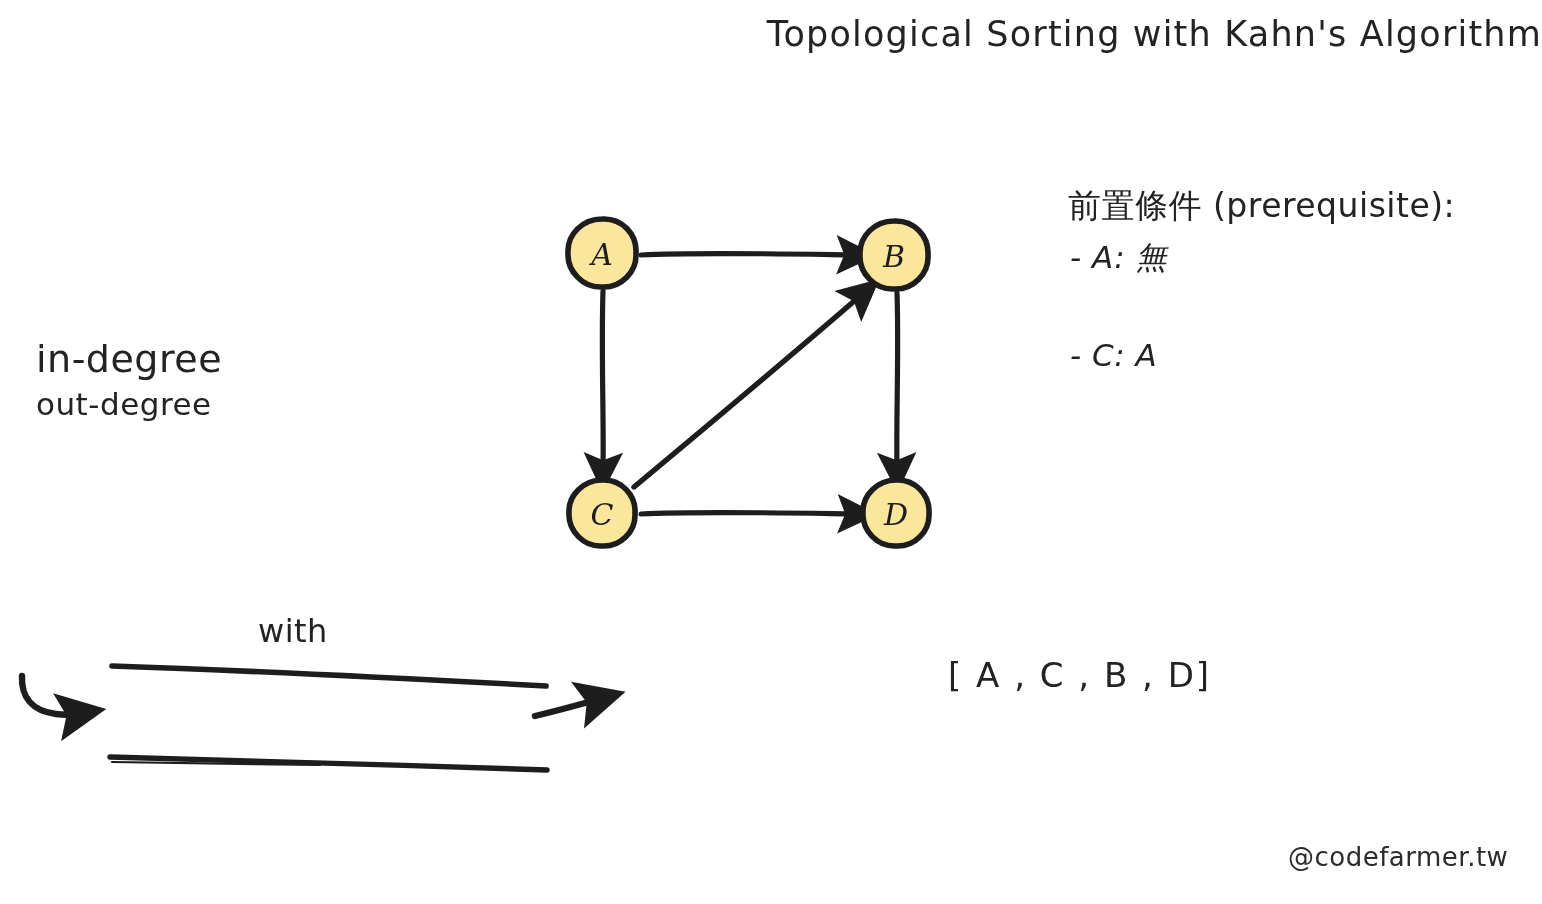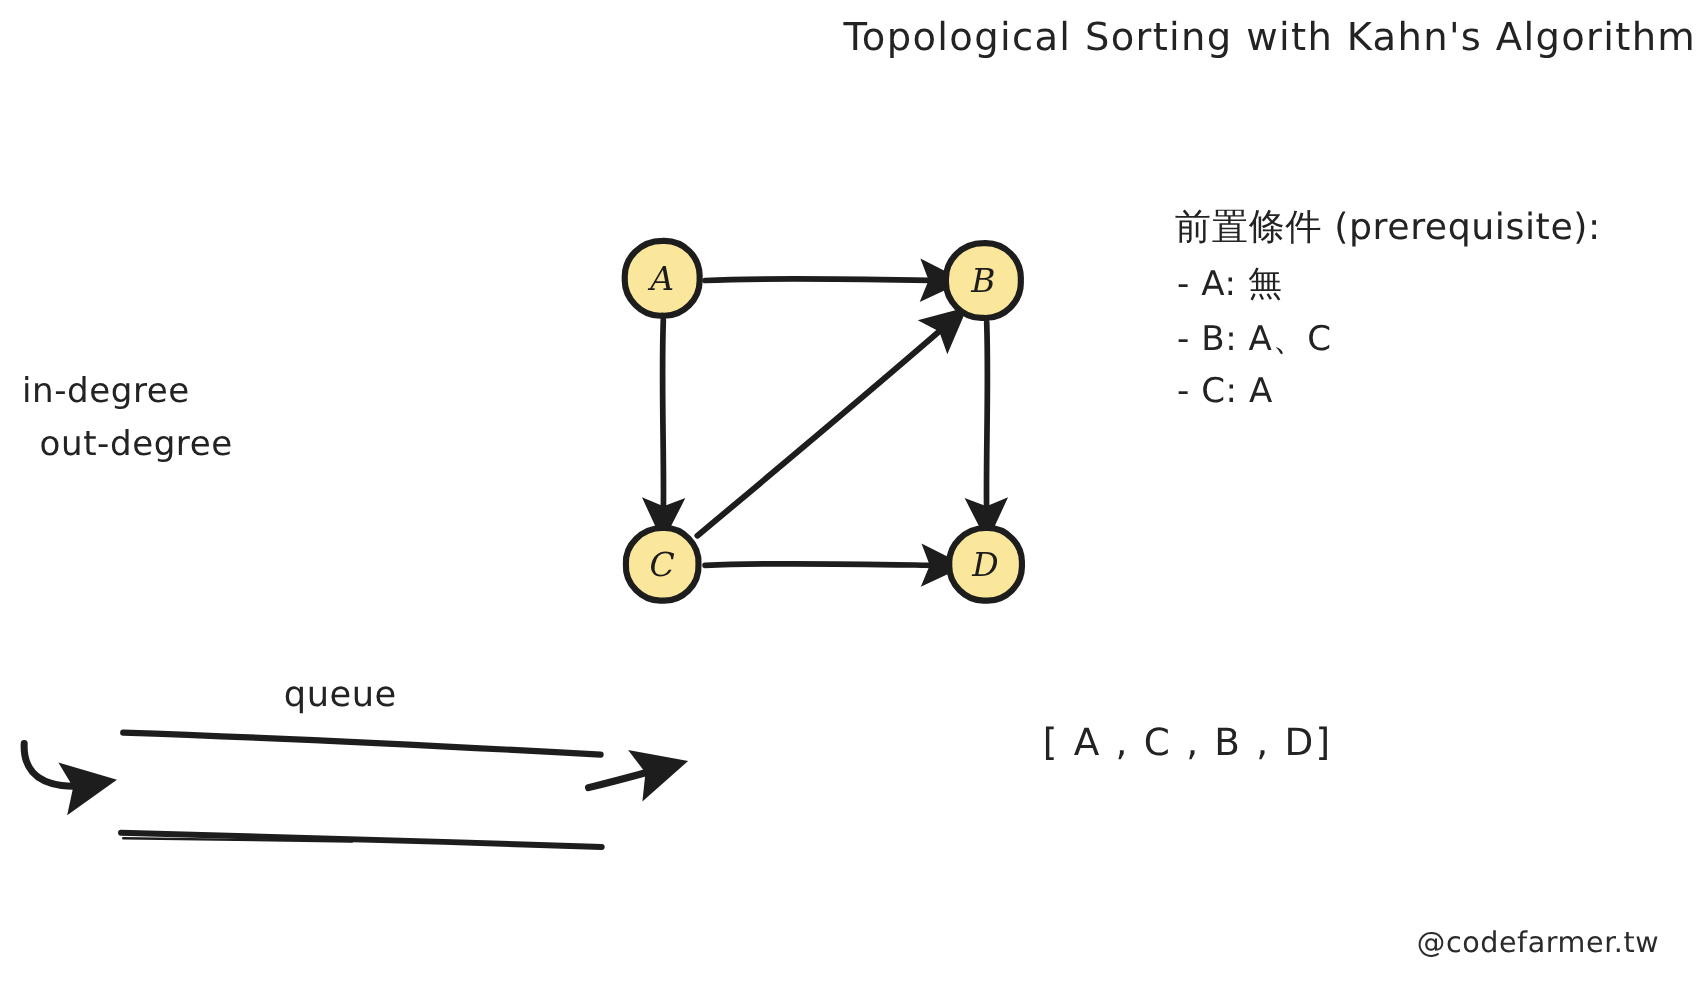"- A: 無" .prereq-line { font-style: none -> italic }
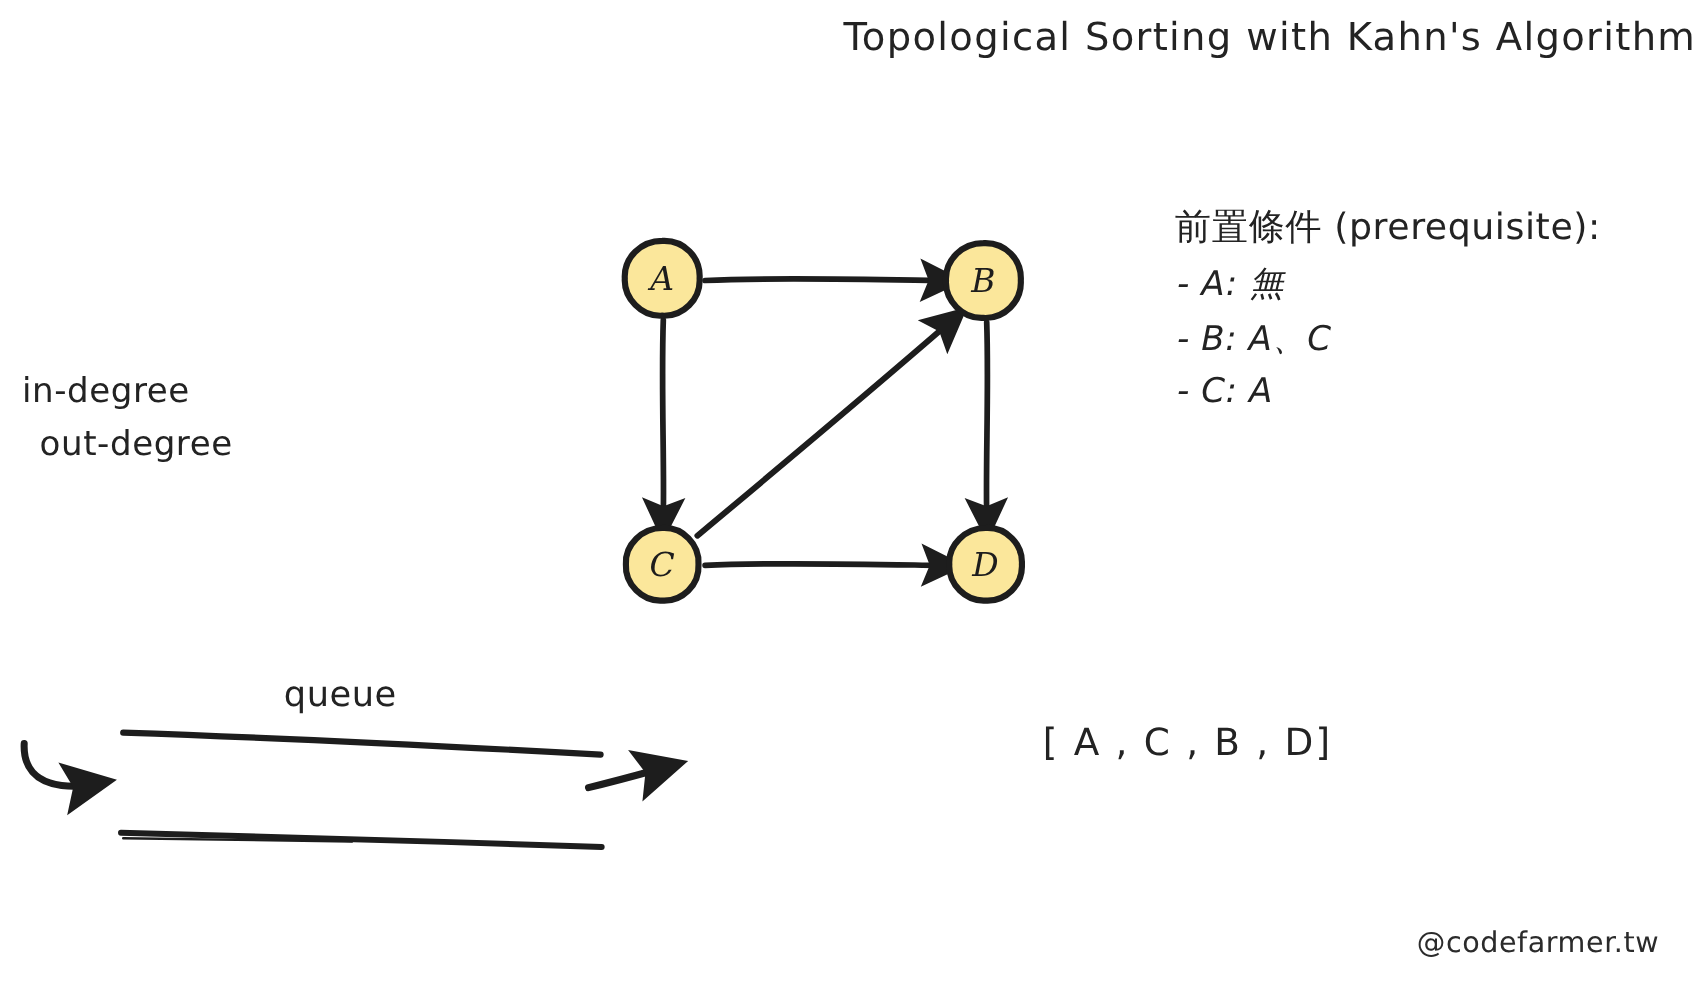"- B: A、C" div.txt { html: <div>- B: A、C</div> -> none }
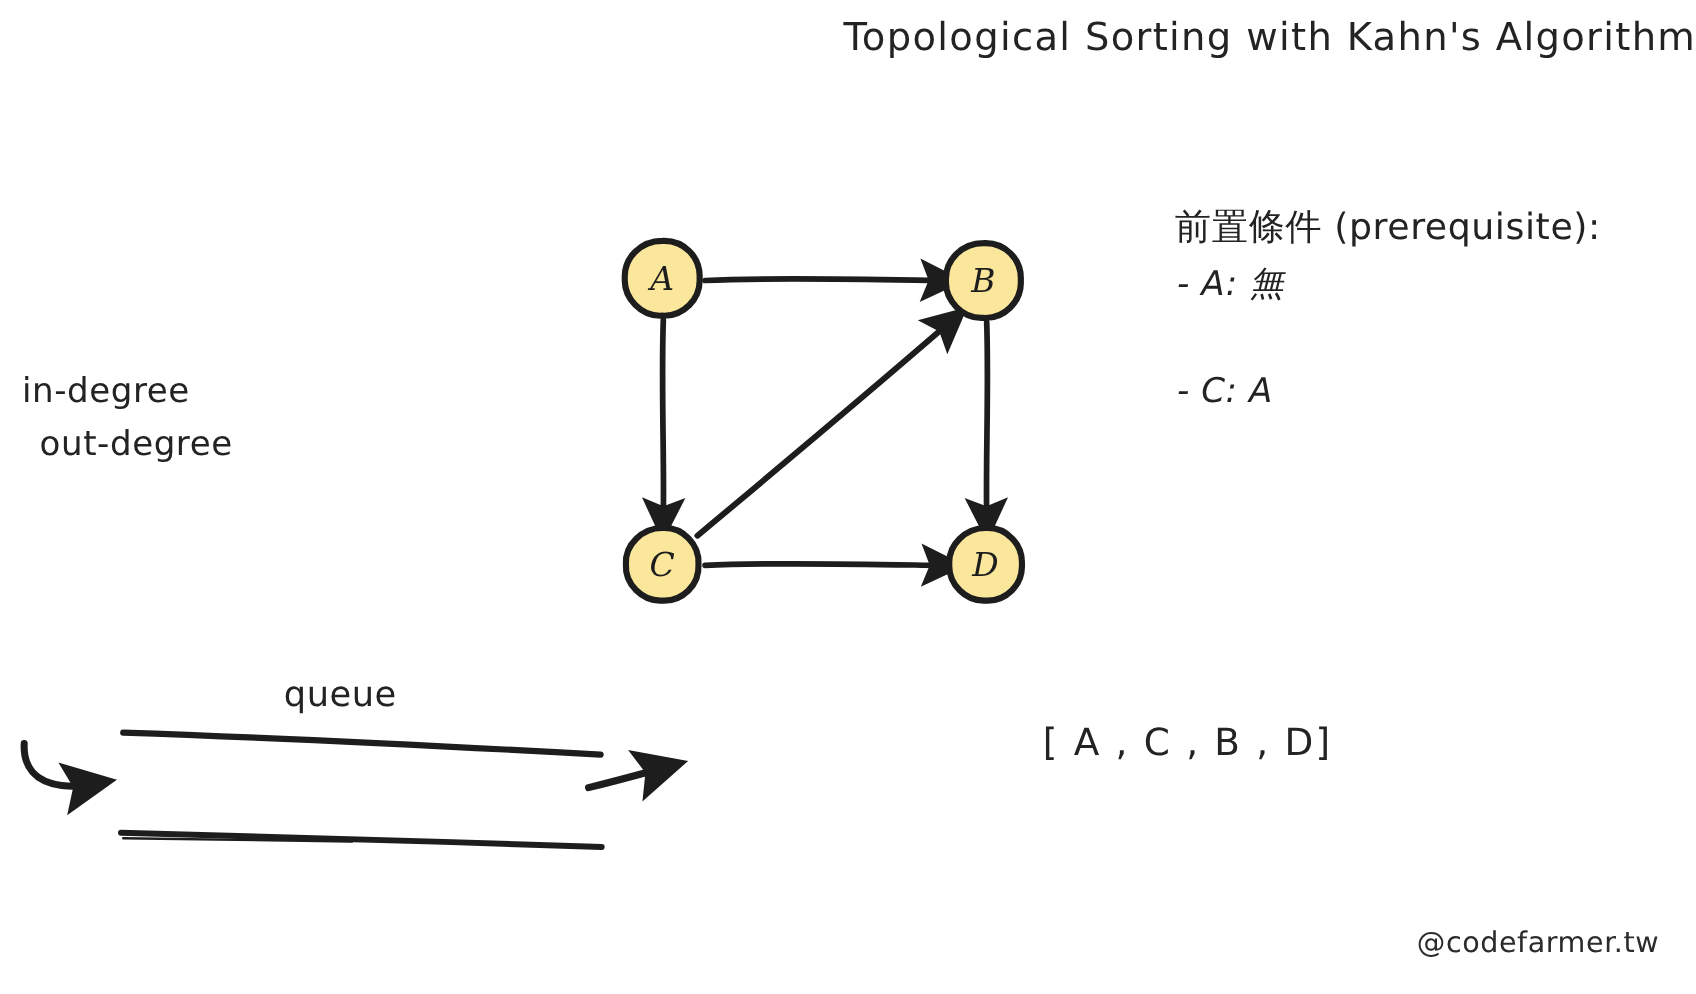"in-degree" #degree-in { font-size: 31px -> 38px; left: 20px -> 36px }
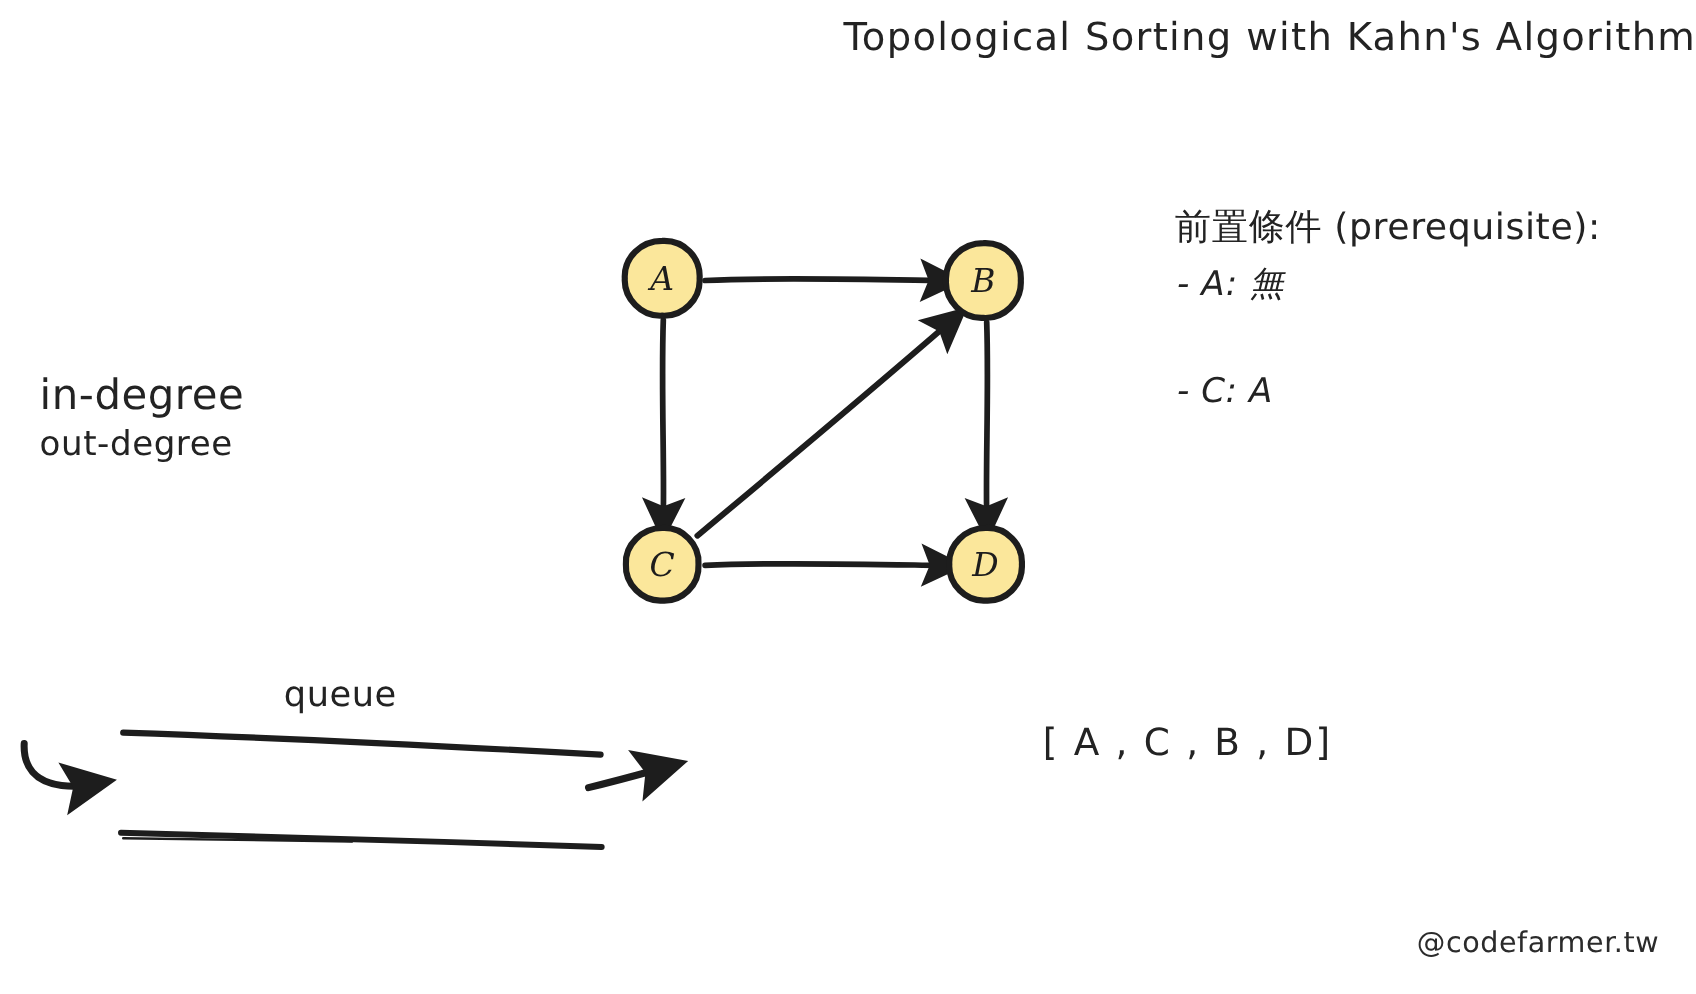"queue" div.txt { text: queue -> with }
